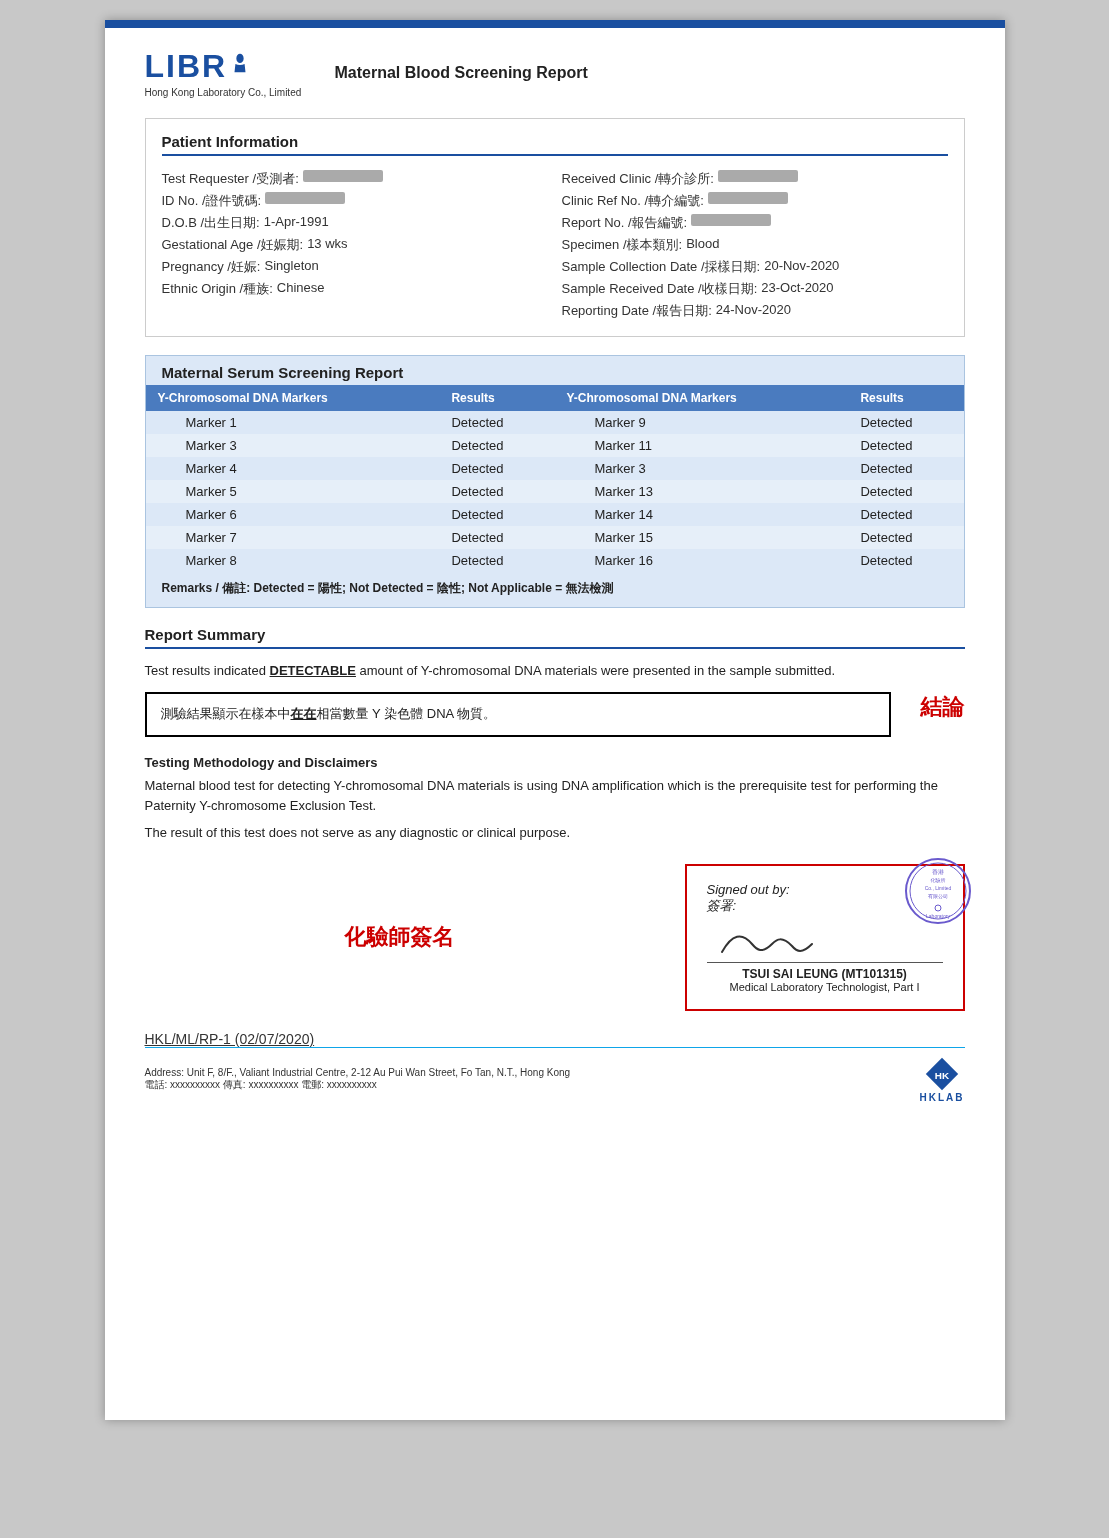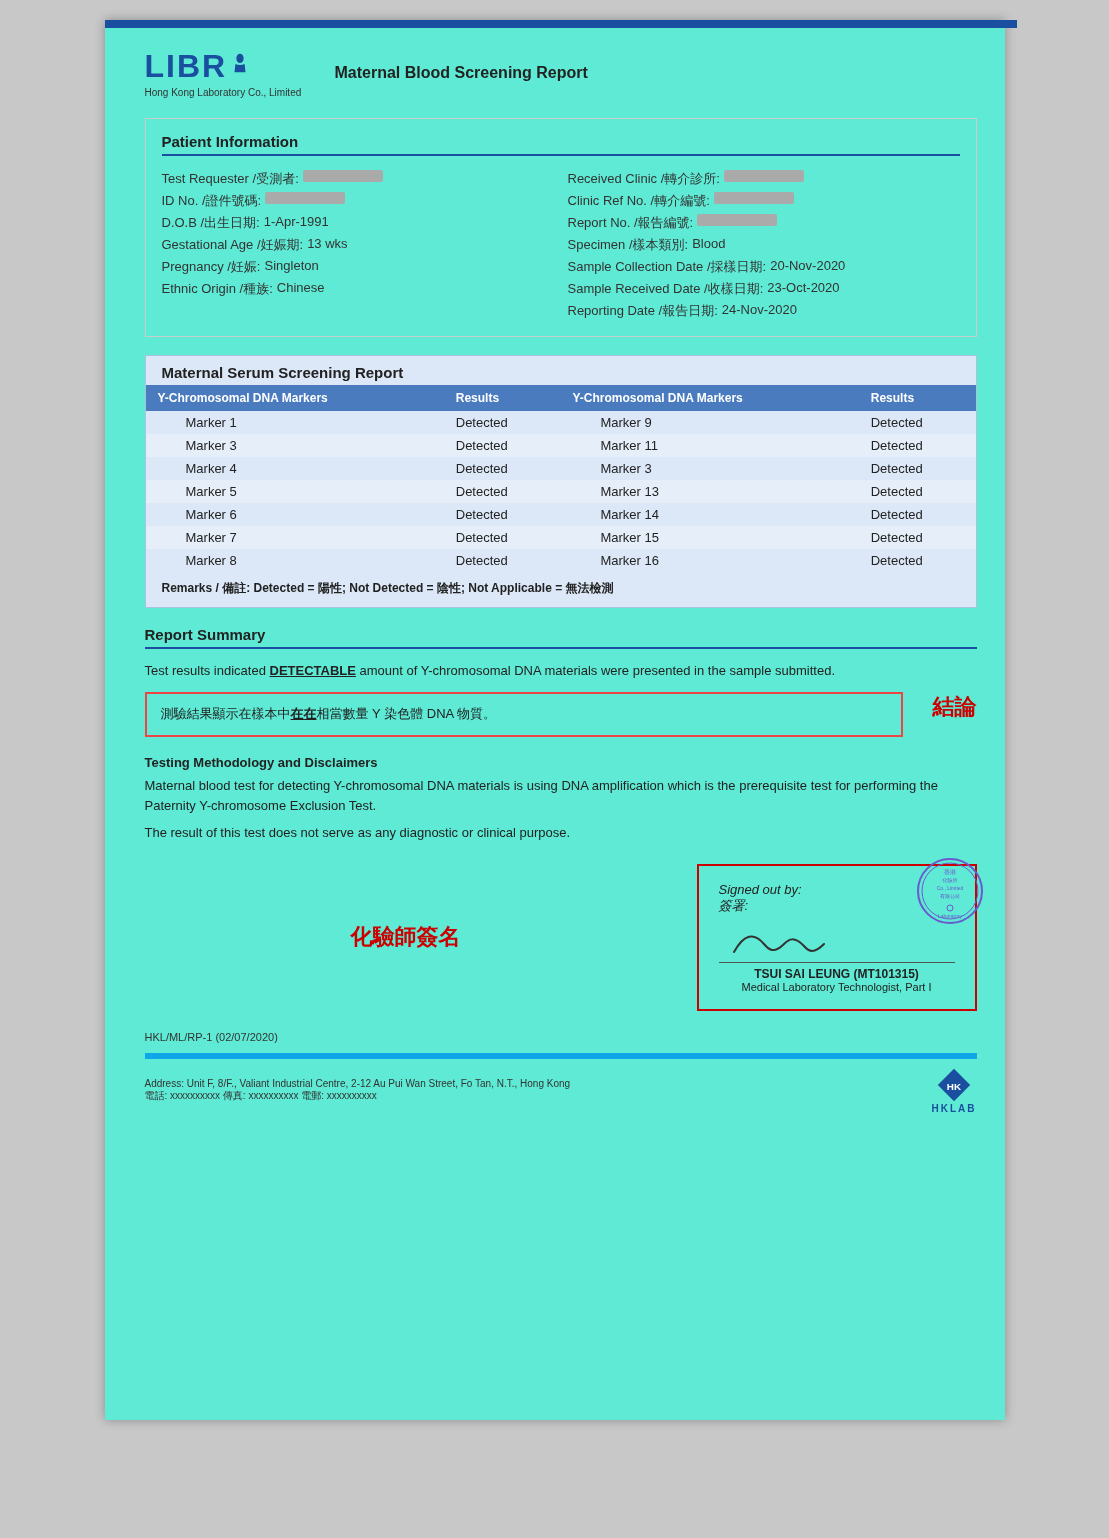"LIBR" .page { background: #5eead4 -> #ffffff; padding: 30px 28px 30px 40px -> 30px 40px 30px 40px }
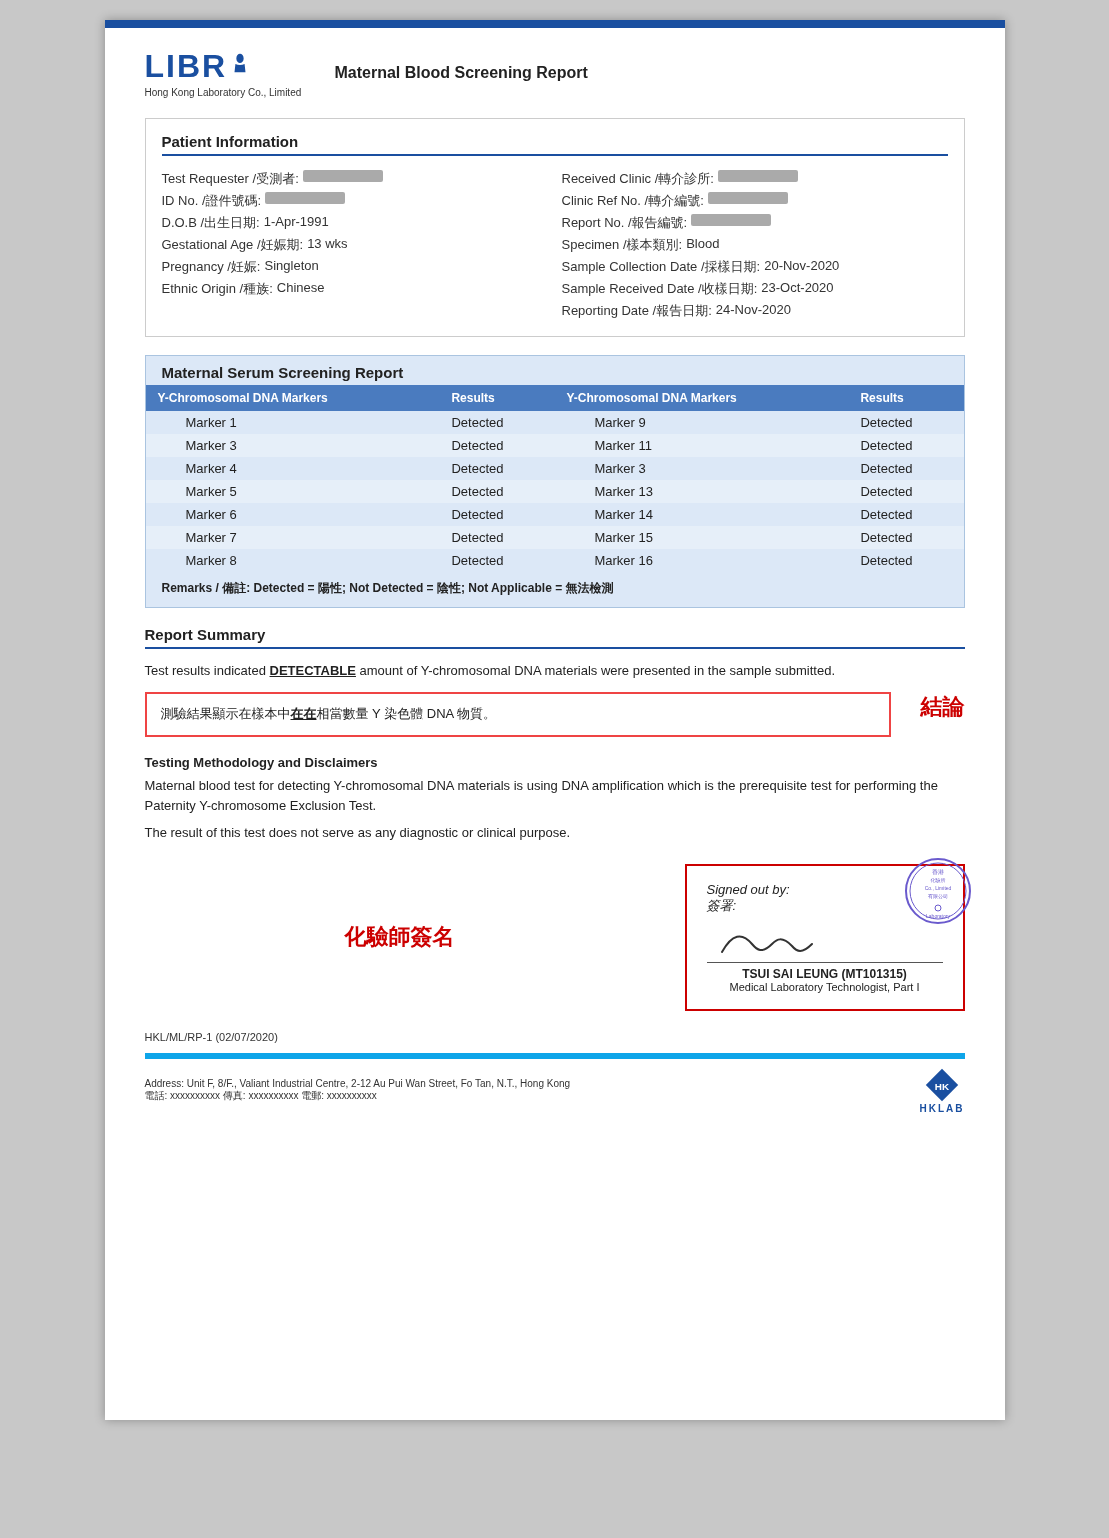"測驗結果顯示在樣本中在在相當數量 Y 染色體 DNA 物質。" .conclusion-text-box { border: 2px solid #ef4444 -> 2px solid #000000 }
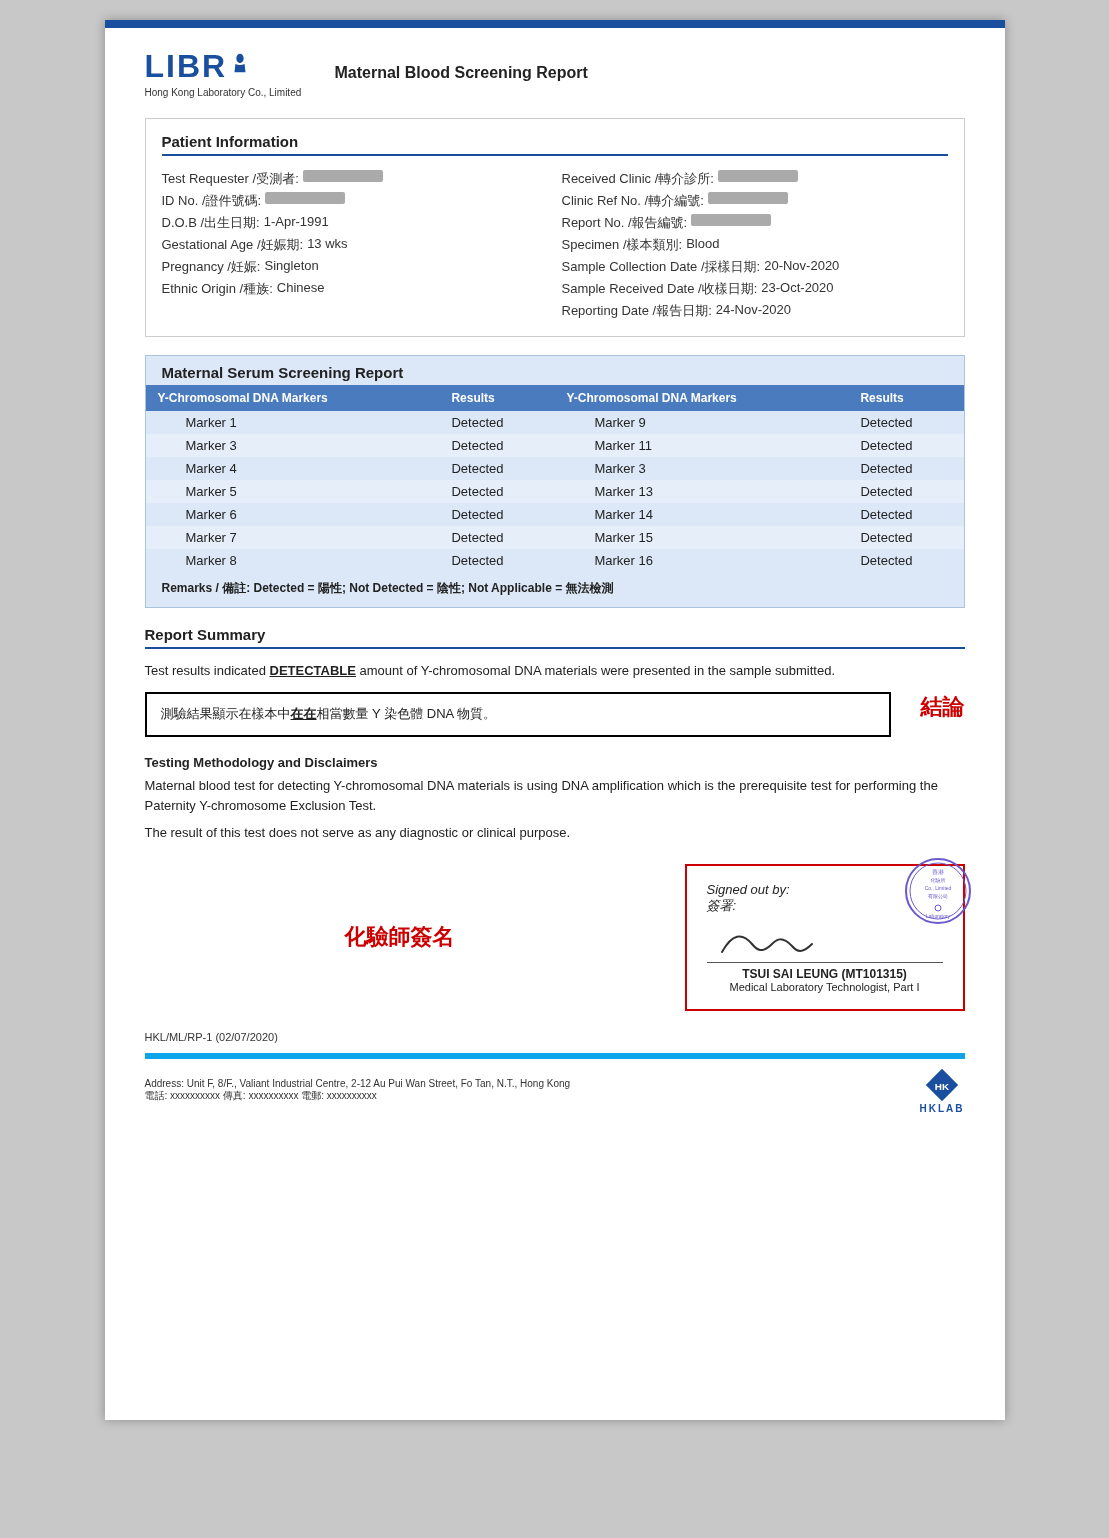"HKL/ML/RP-1 (02/07/2020)" .footer-ref { font-size: 11px -> 14px; margin-bottom: 10px -> none; text-decoration: none -> underline }
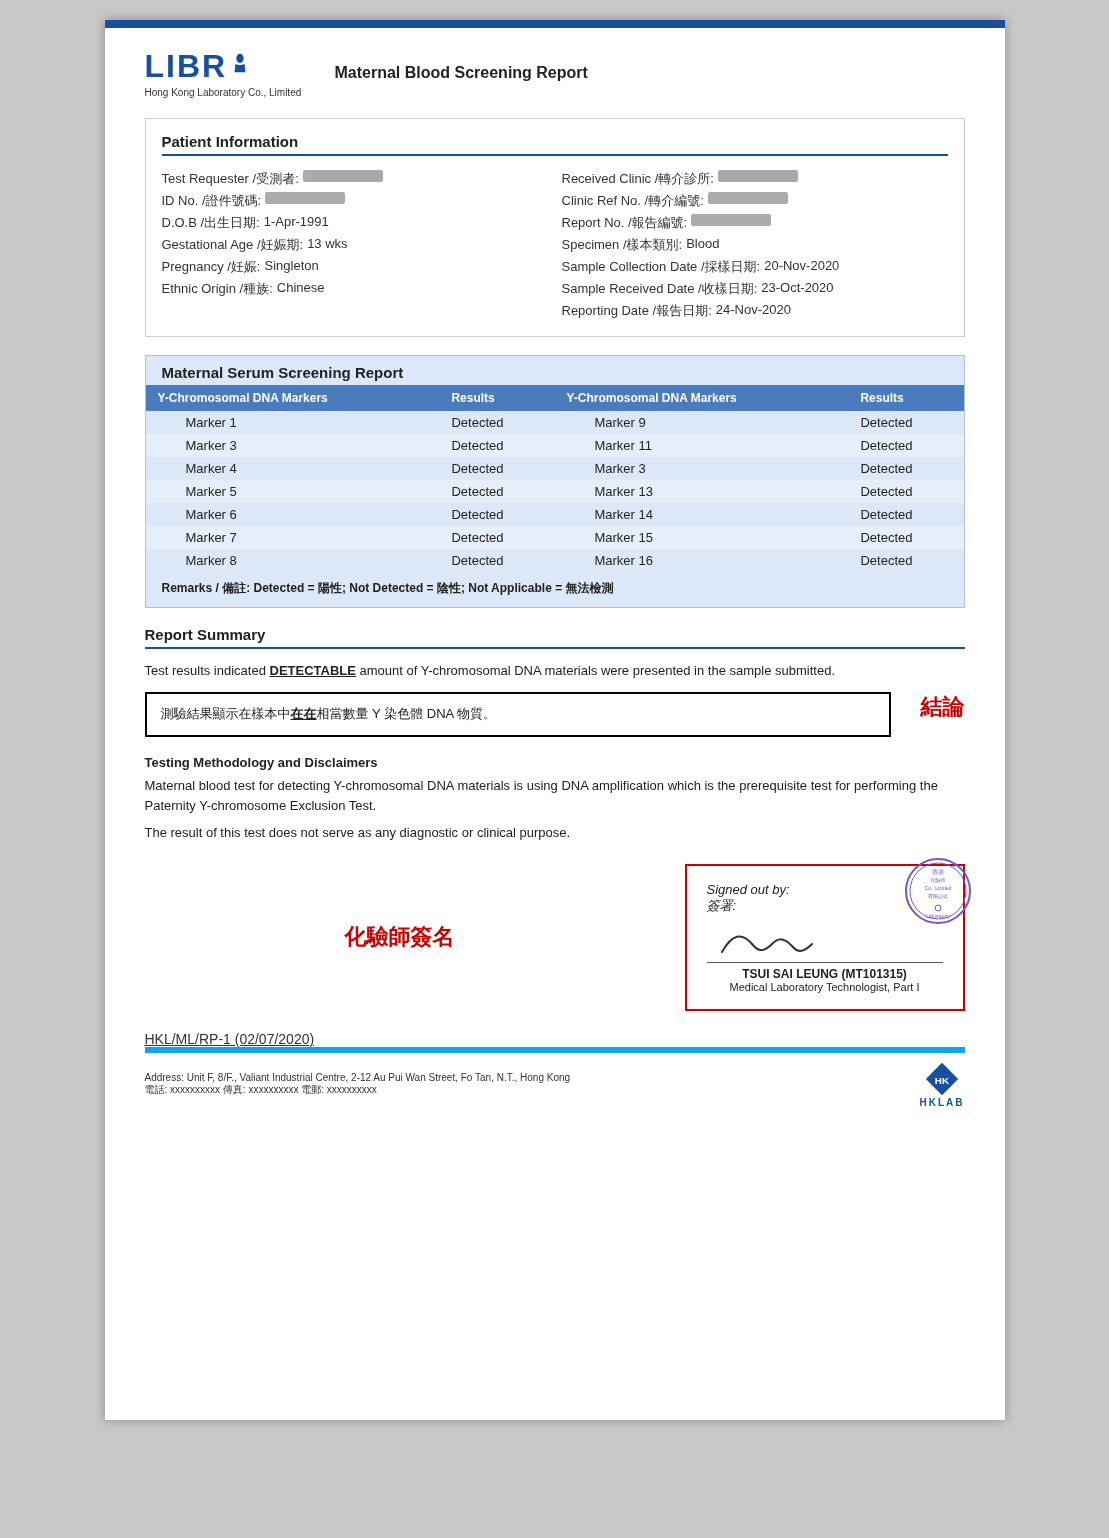"Address: Unit F, 8/F., Valiant" .bottom-bar { border-top: 6px solid #0ea5e9 -> 1px solid #0ea5e9 }
